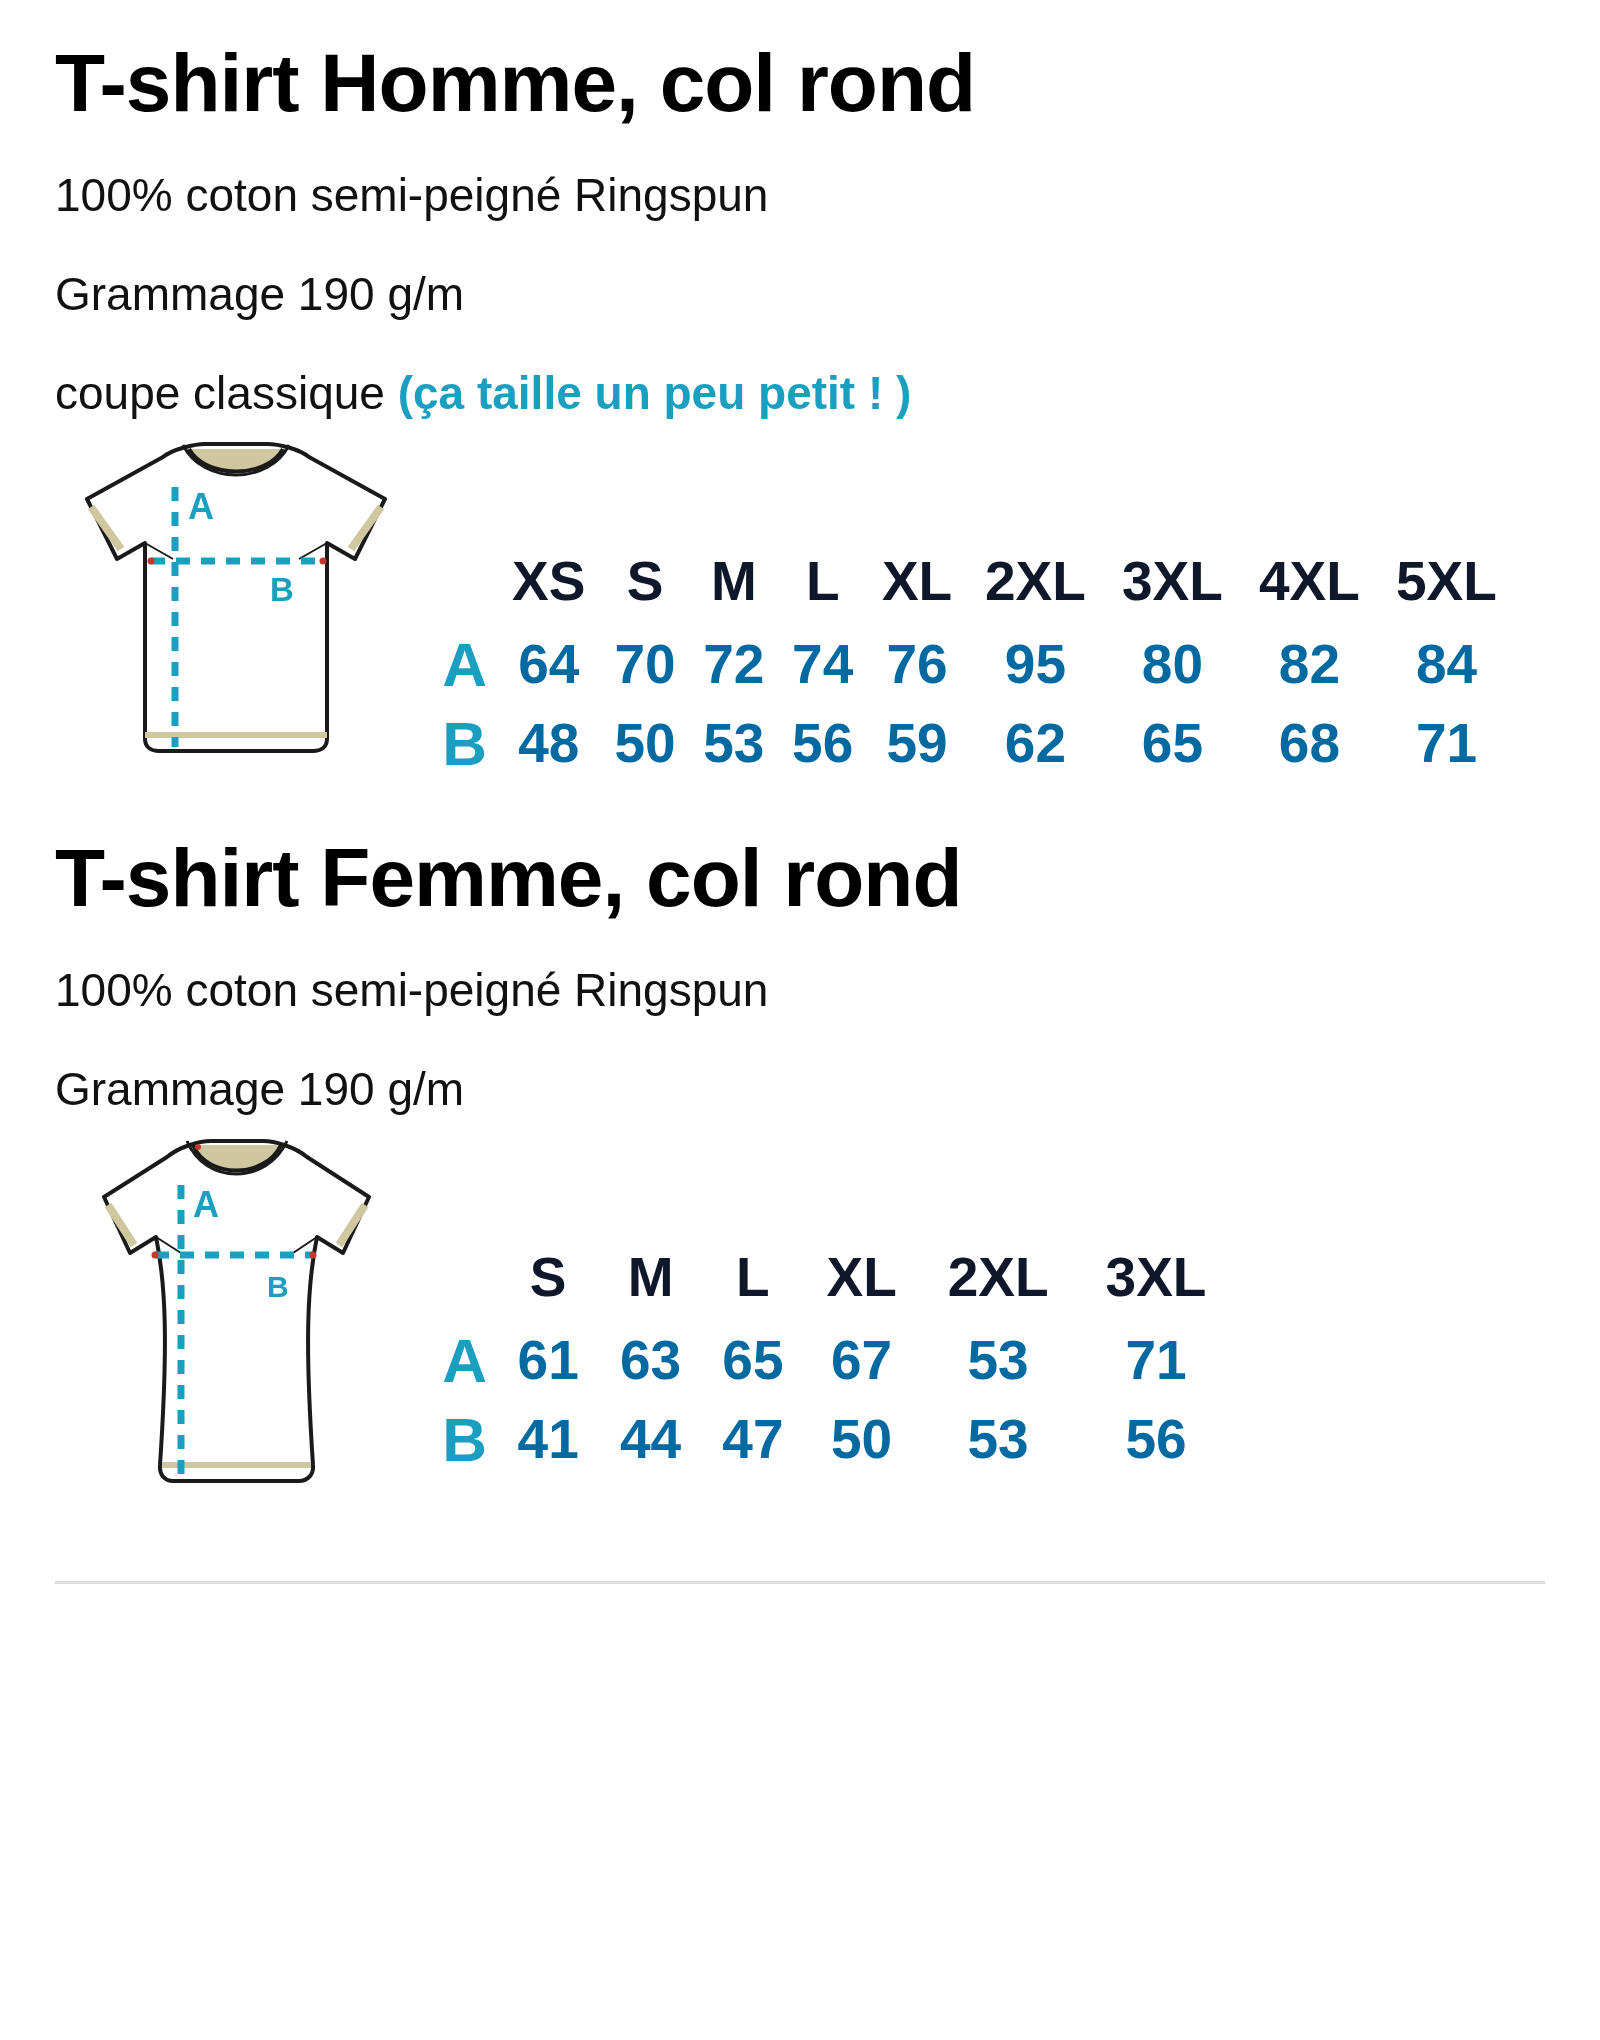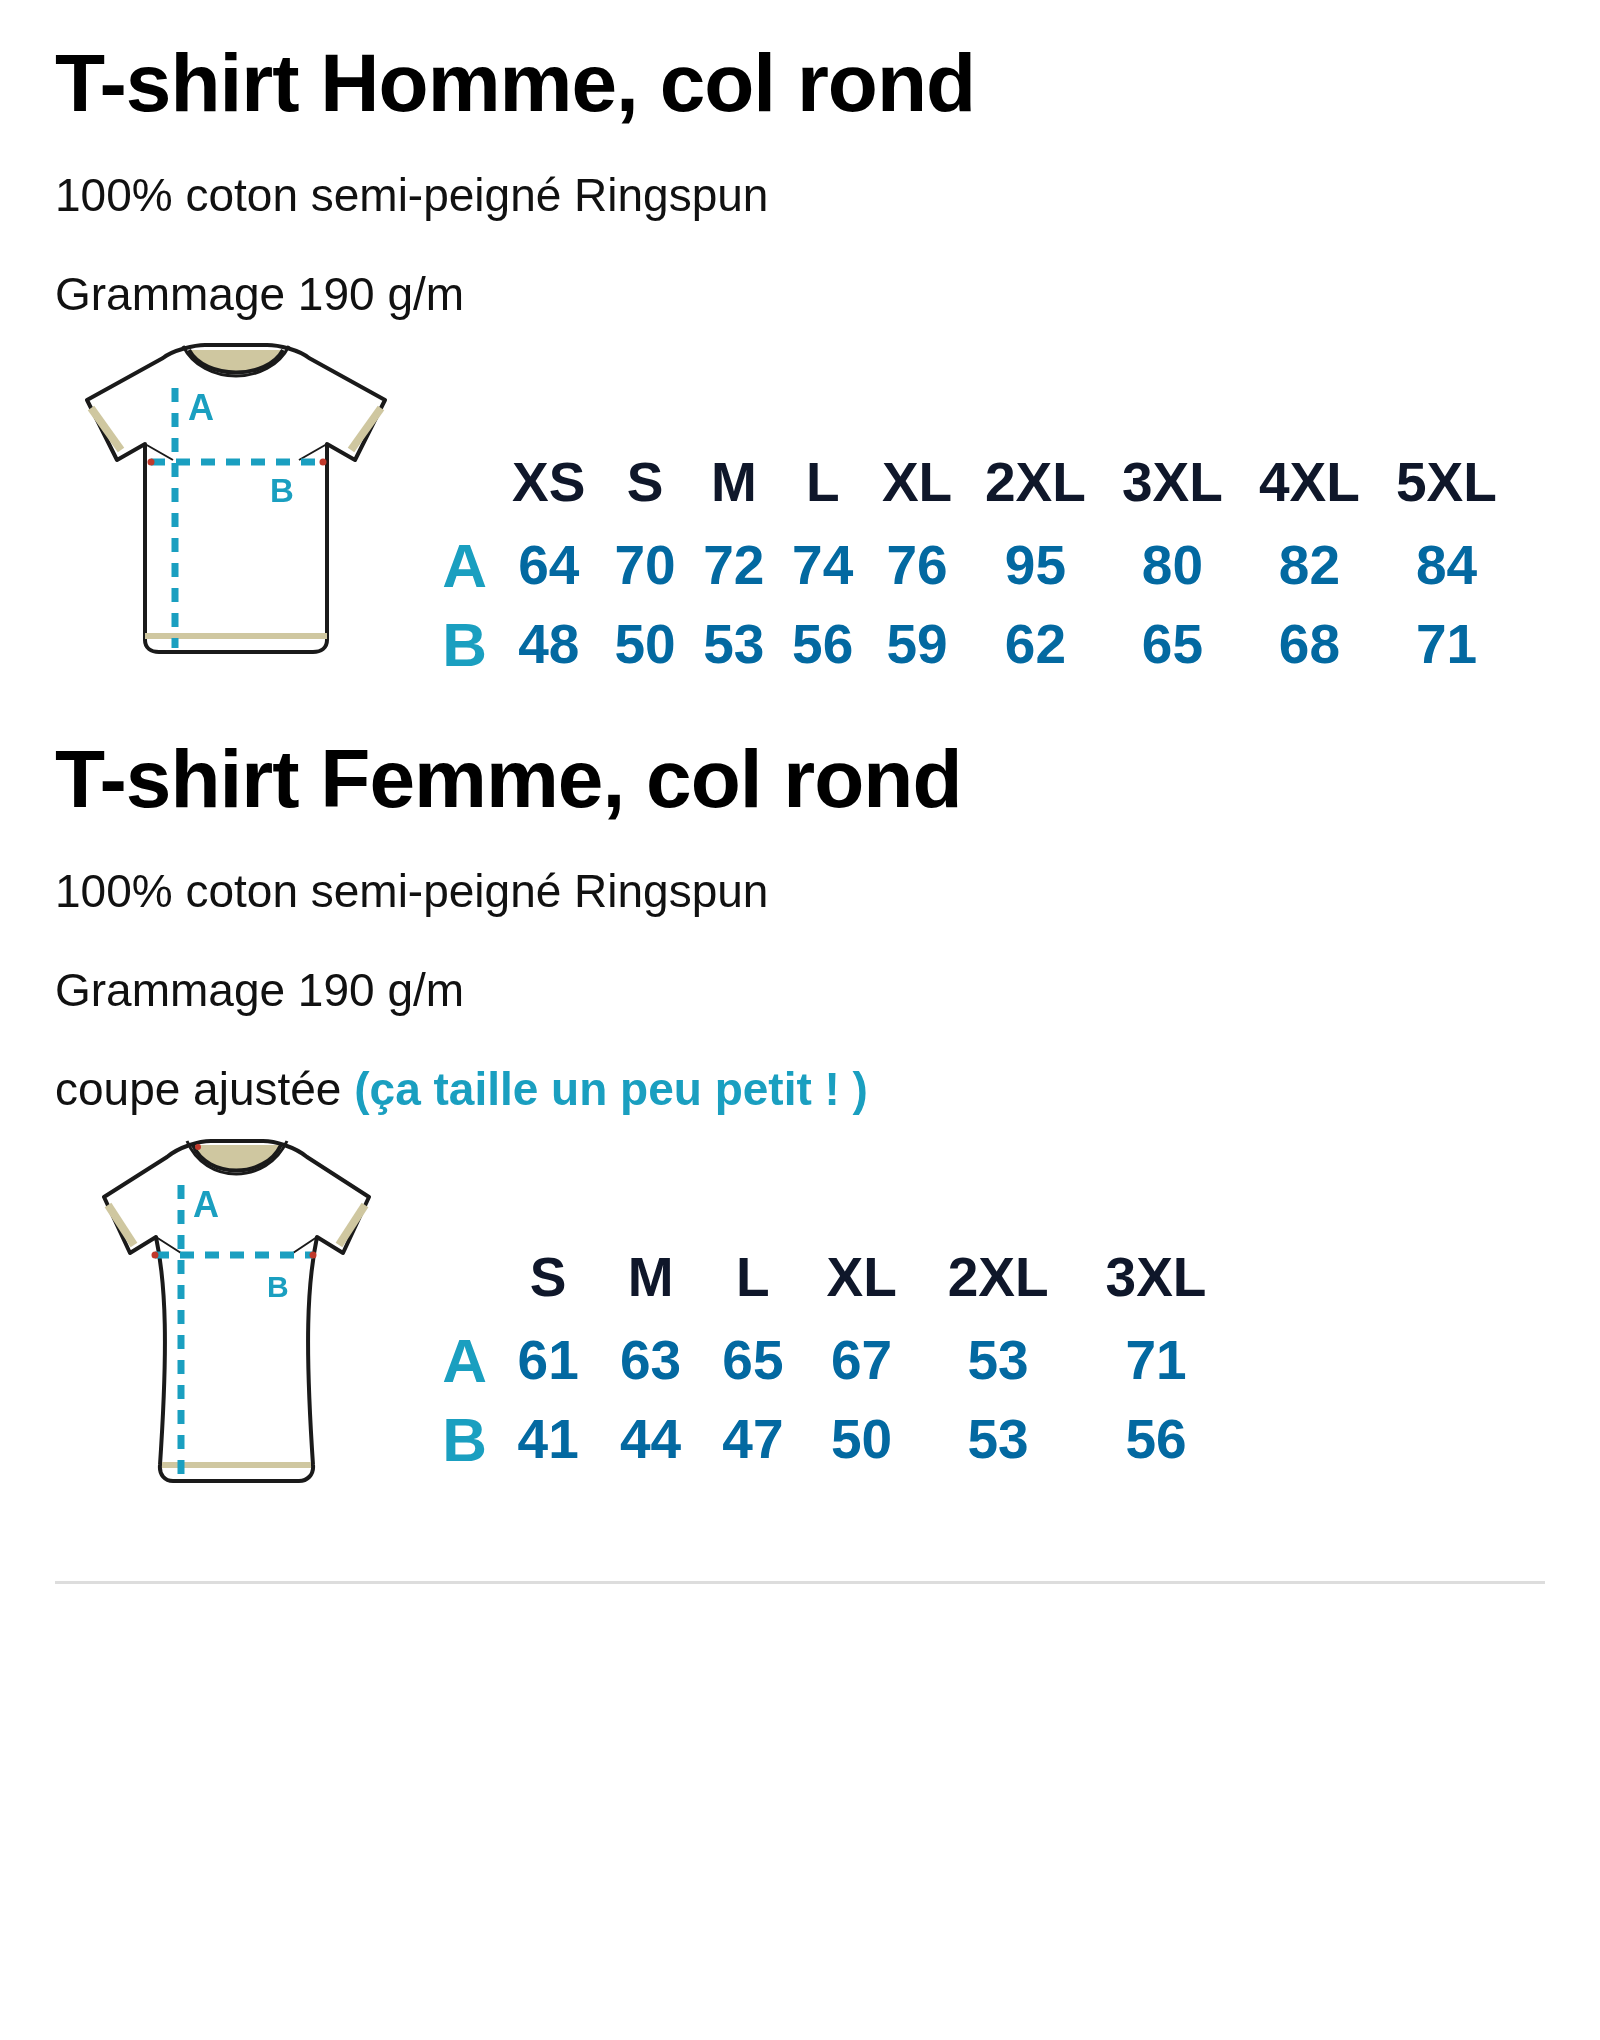"coupe classique (ça taille un" div.line { html: none -> <div> <span>coupe classique</span> <span>(ça taille un peu petit ! )</span> </div> }
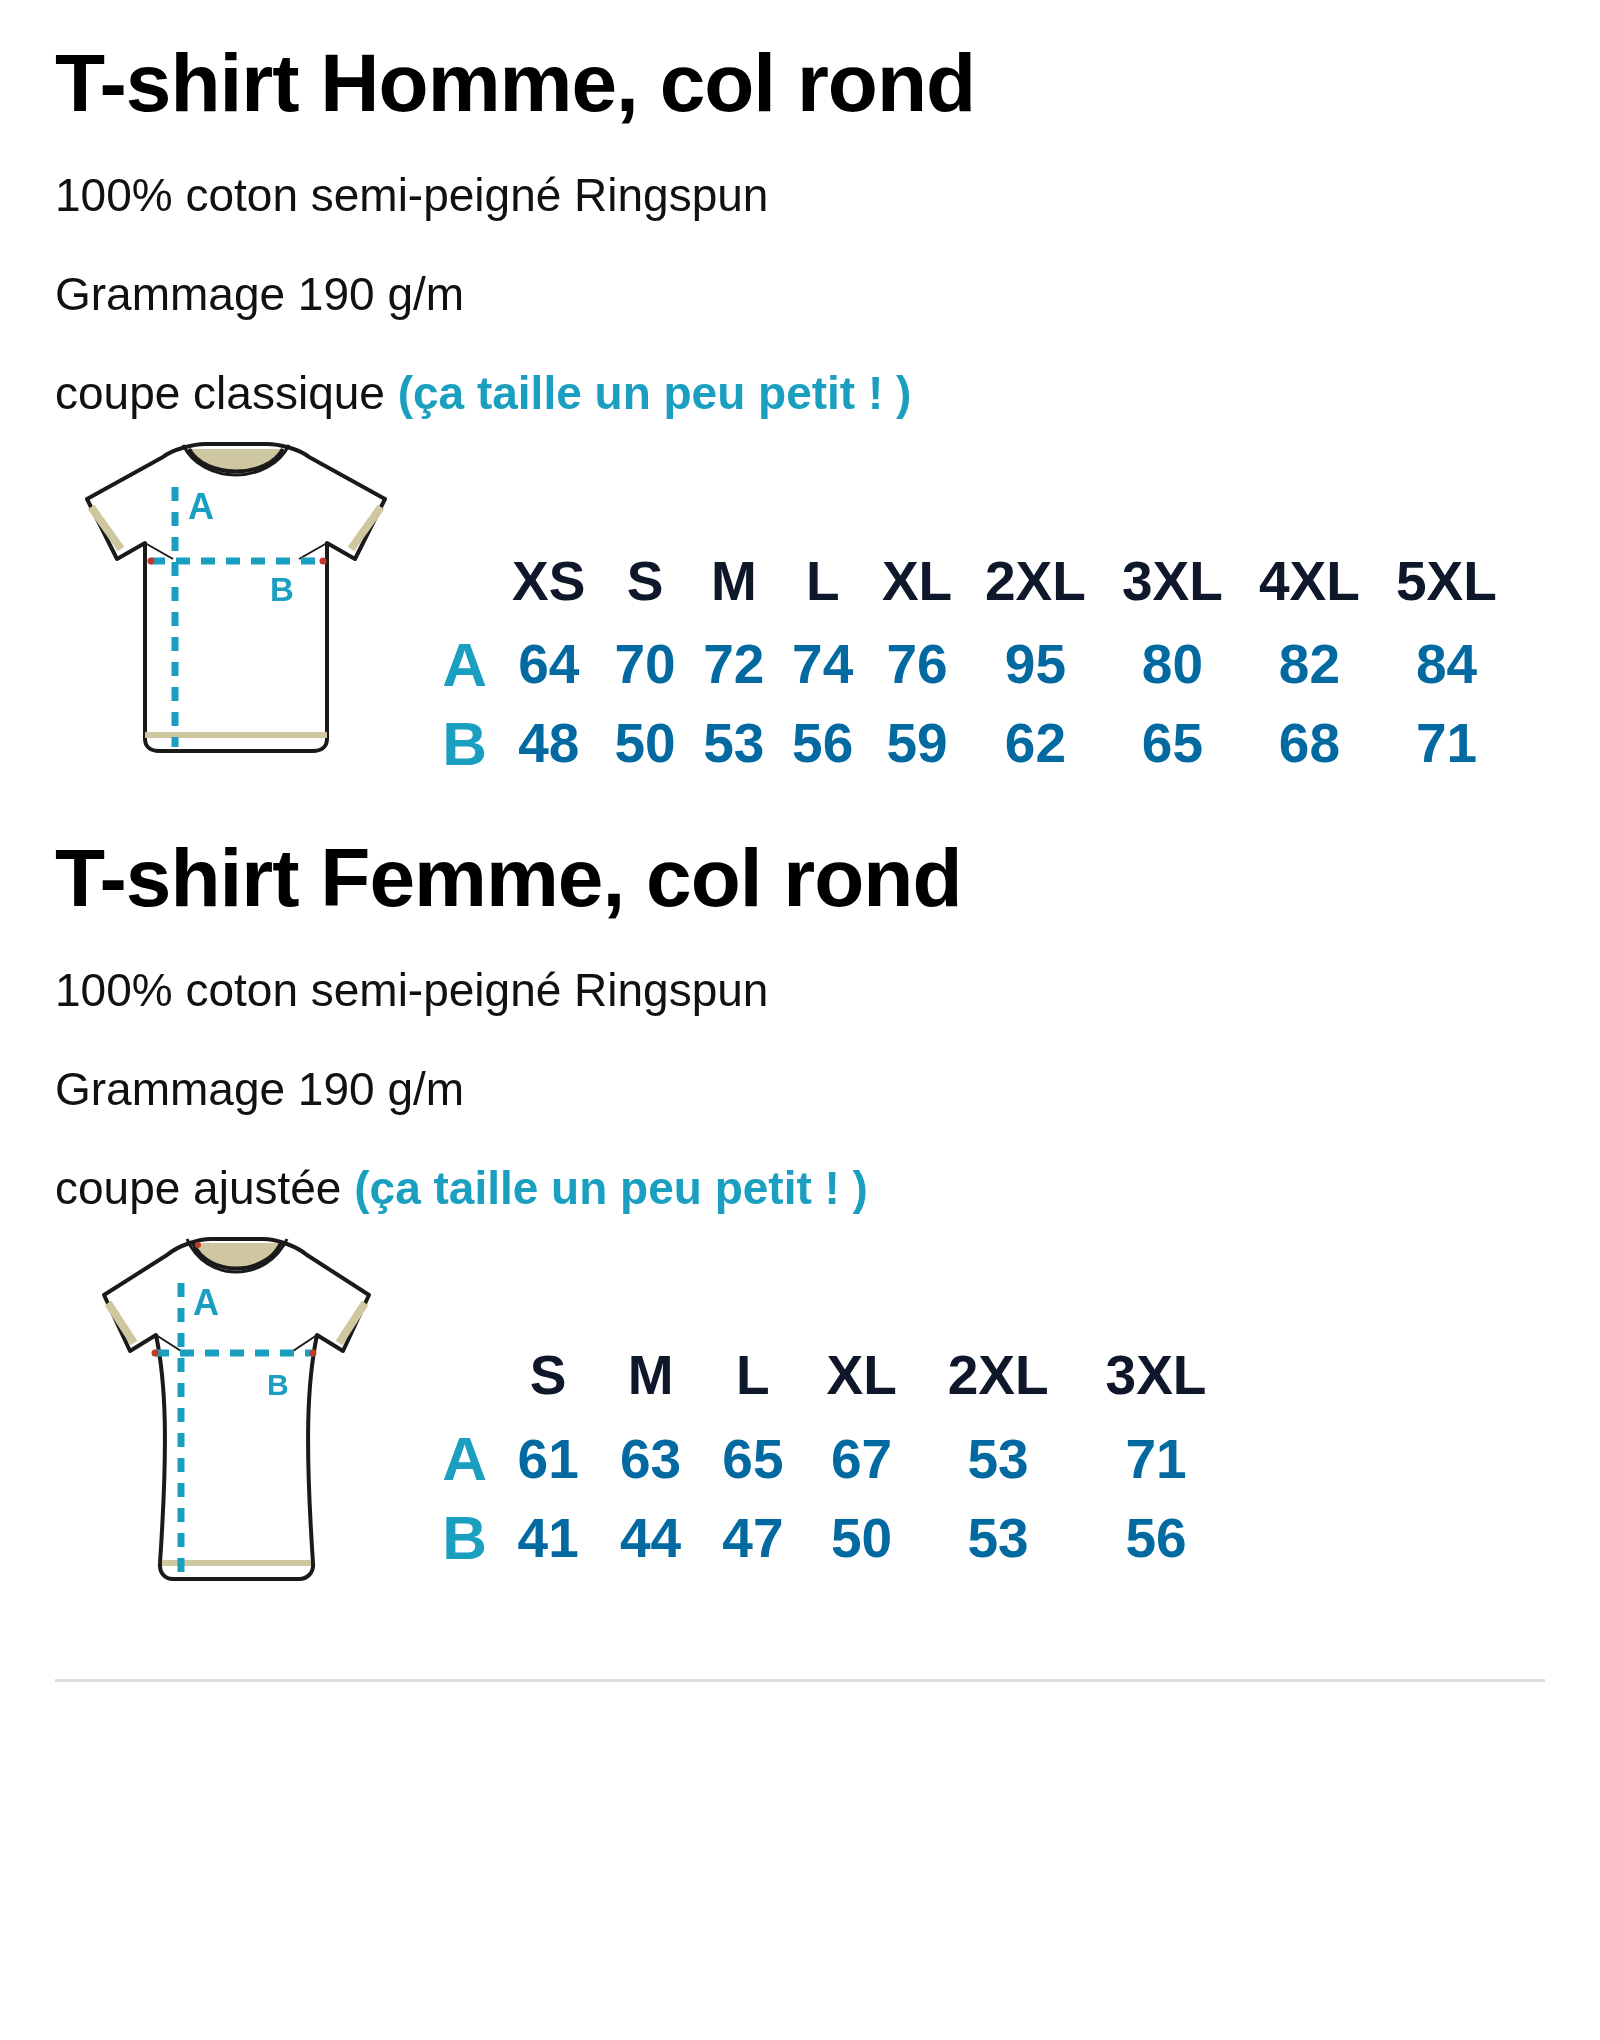"coupe ajustée (ça taille un" div.line { html: <div> <span>coupe ajustée</span> <span>(ça taille un peu petit ! )</span> </div> -> none }
